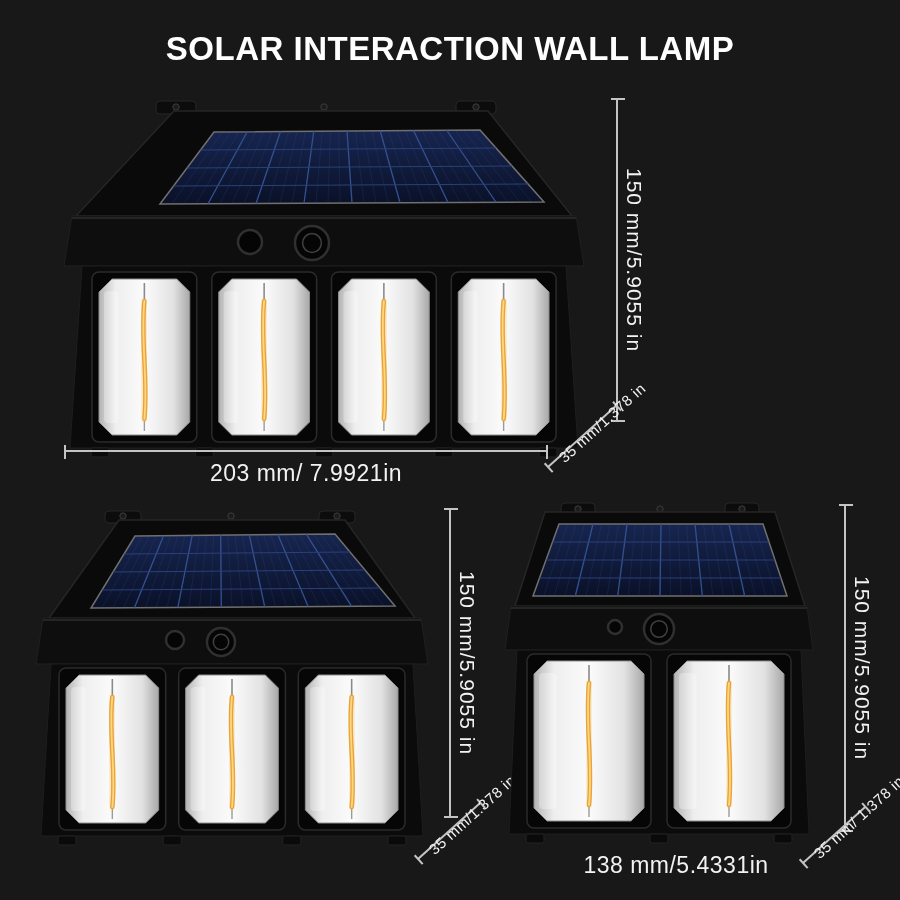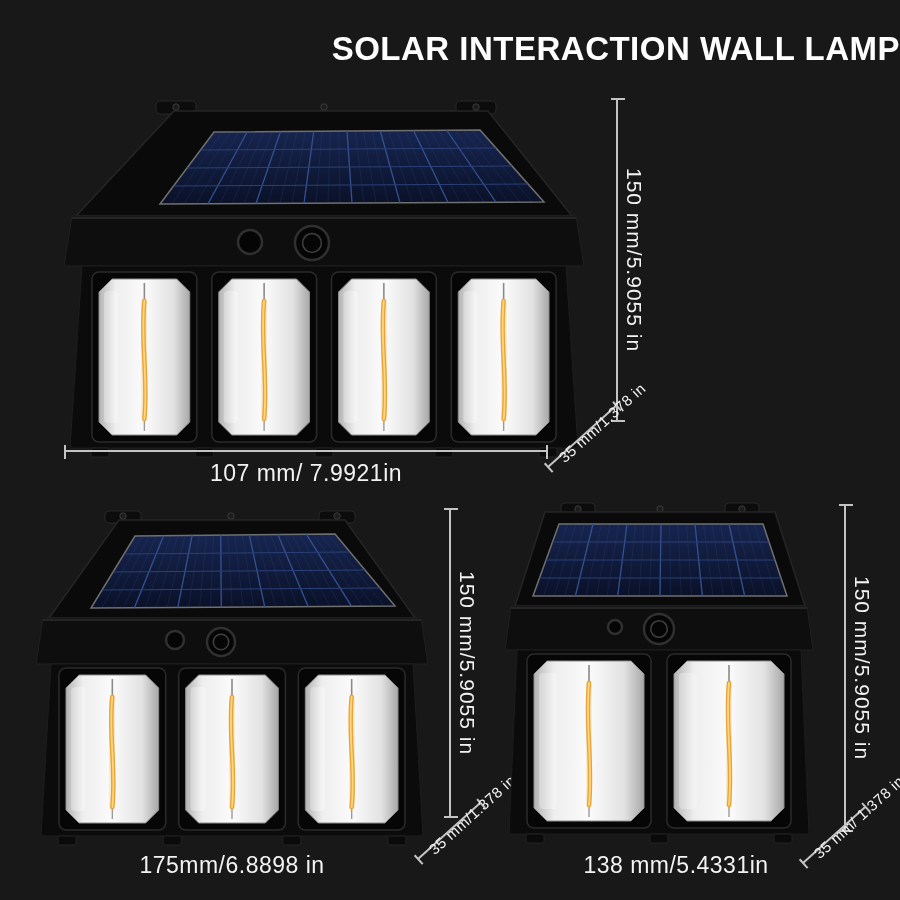"SOLAR INTERACTION WALL LAMP" .title { text-align: right -> center }
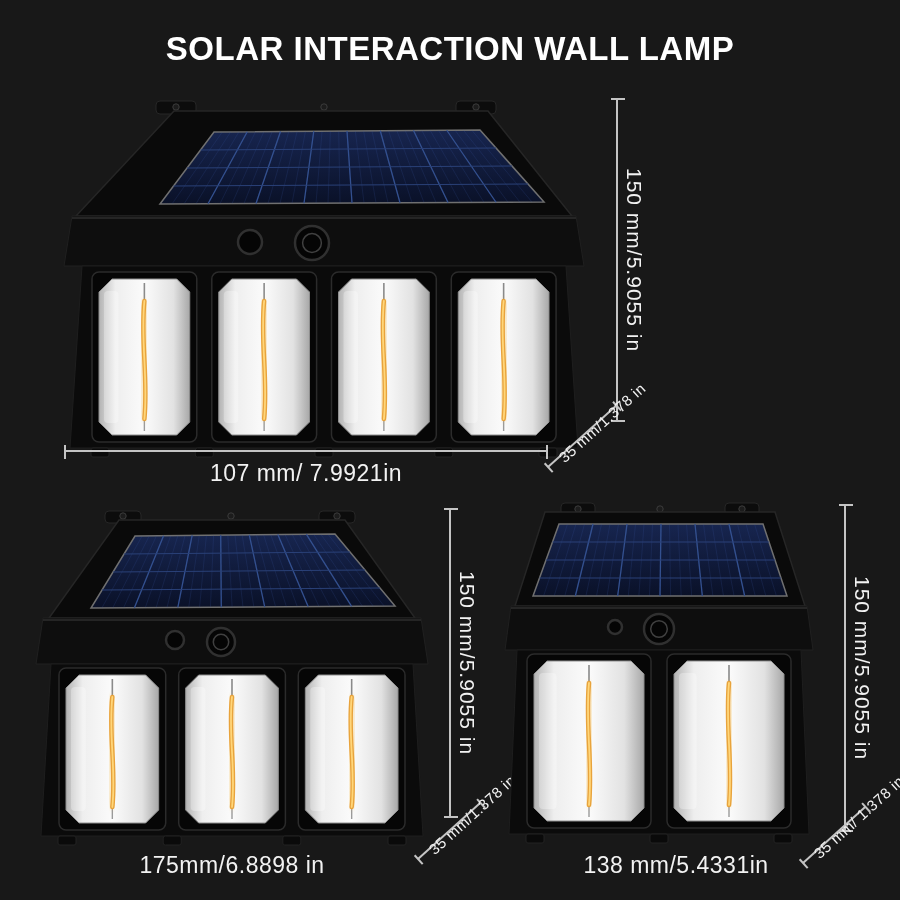"107 mm/ 7.9921in" div.wlabel { text: 107 -> 203 }
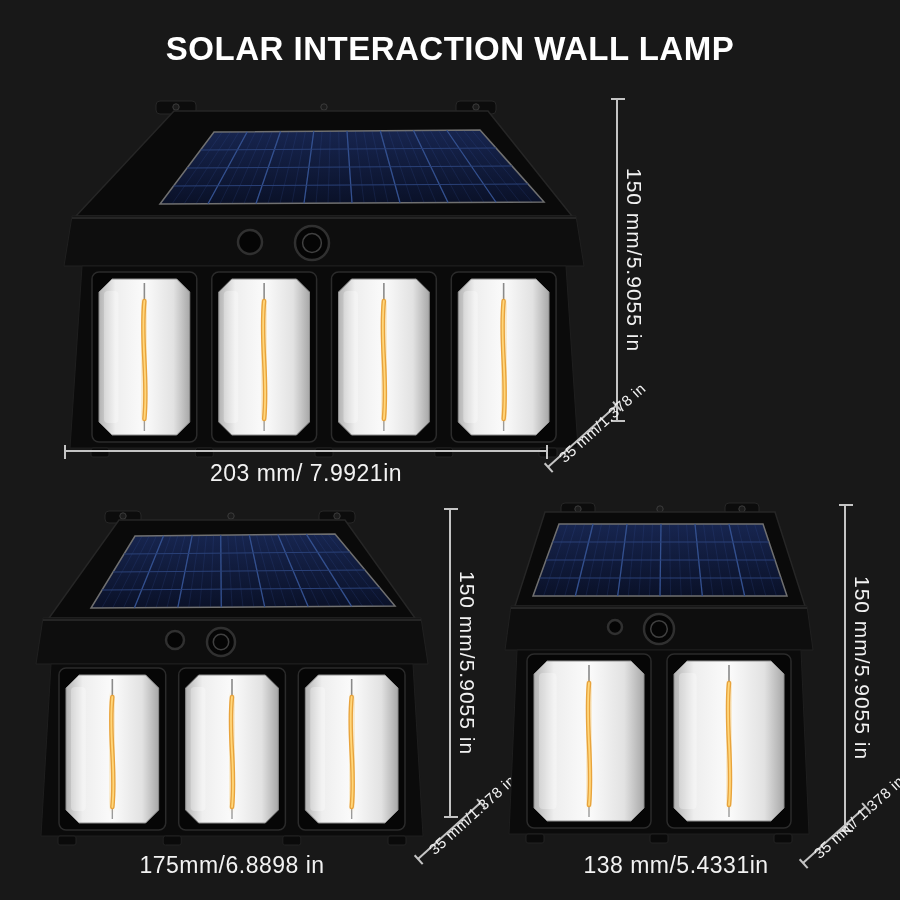"175mm/6.8898 in" div.wlabel { html: <div>175mm/6.8898 in</div> -> none }
